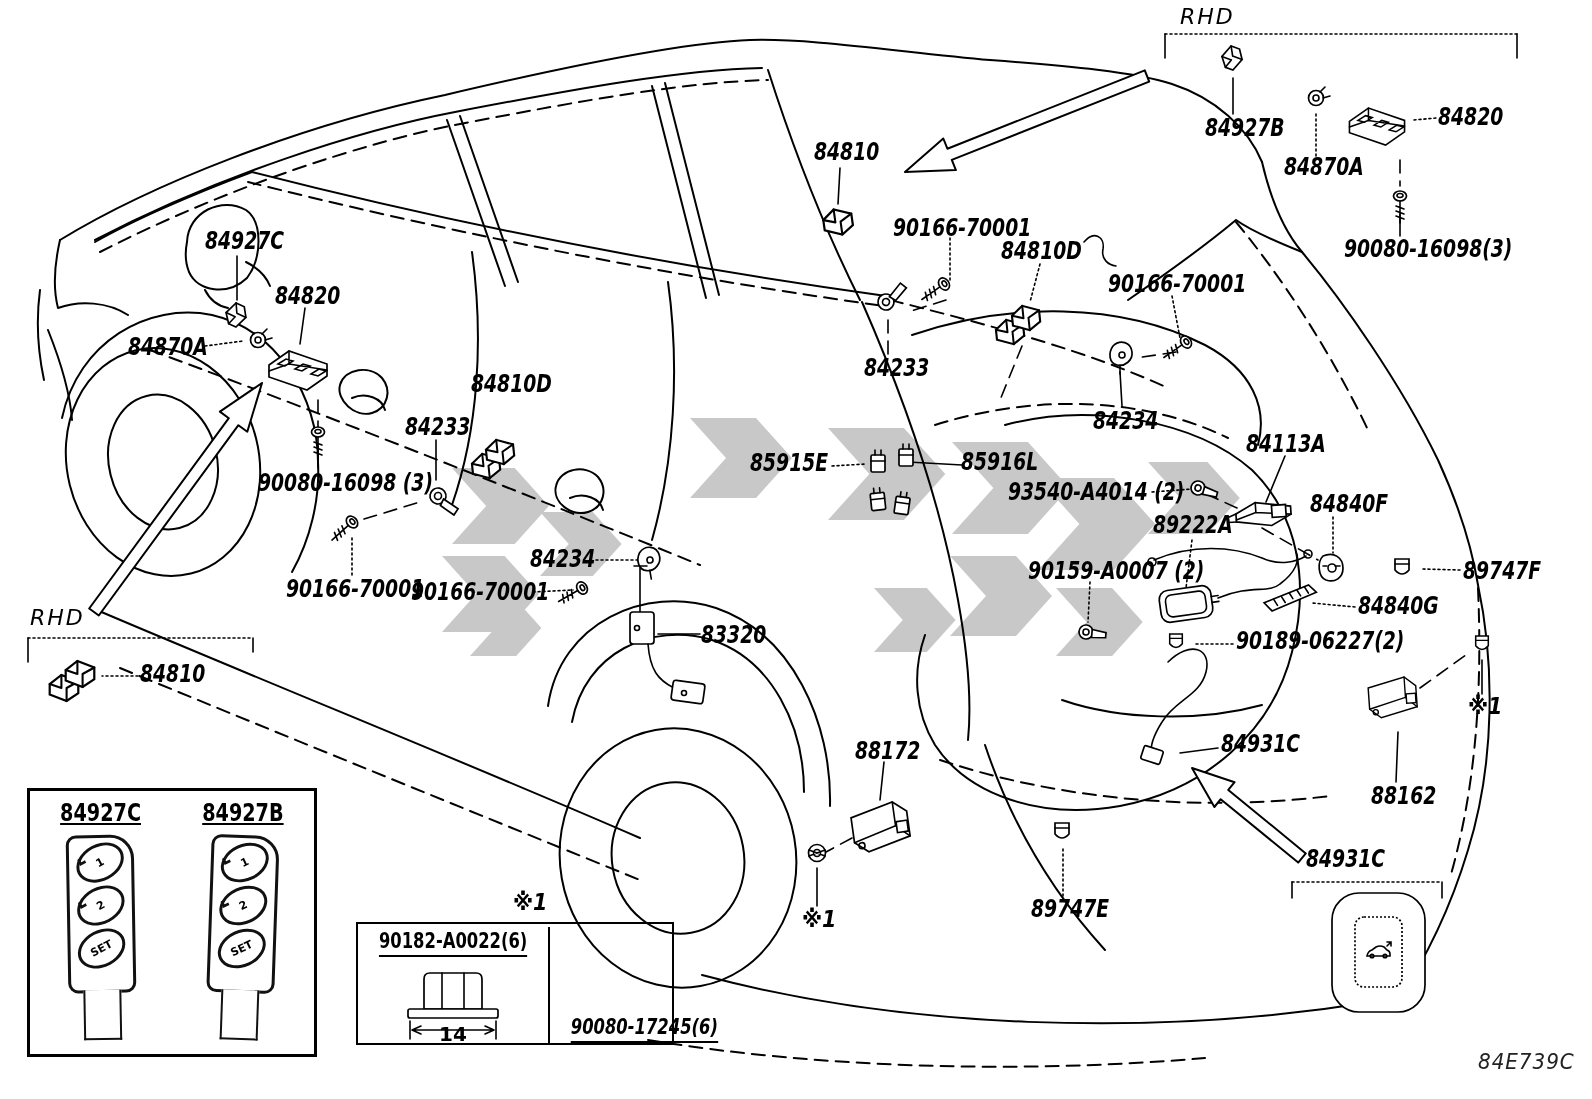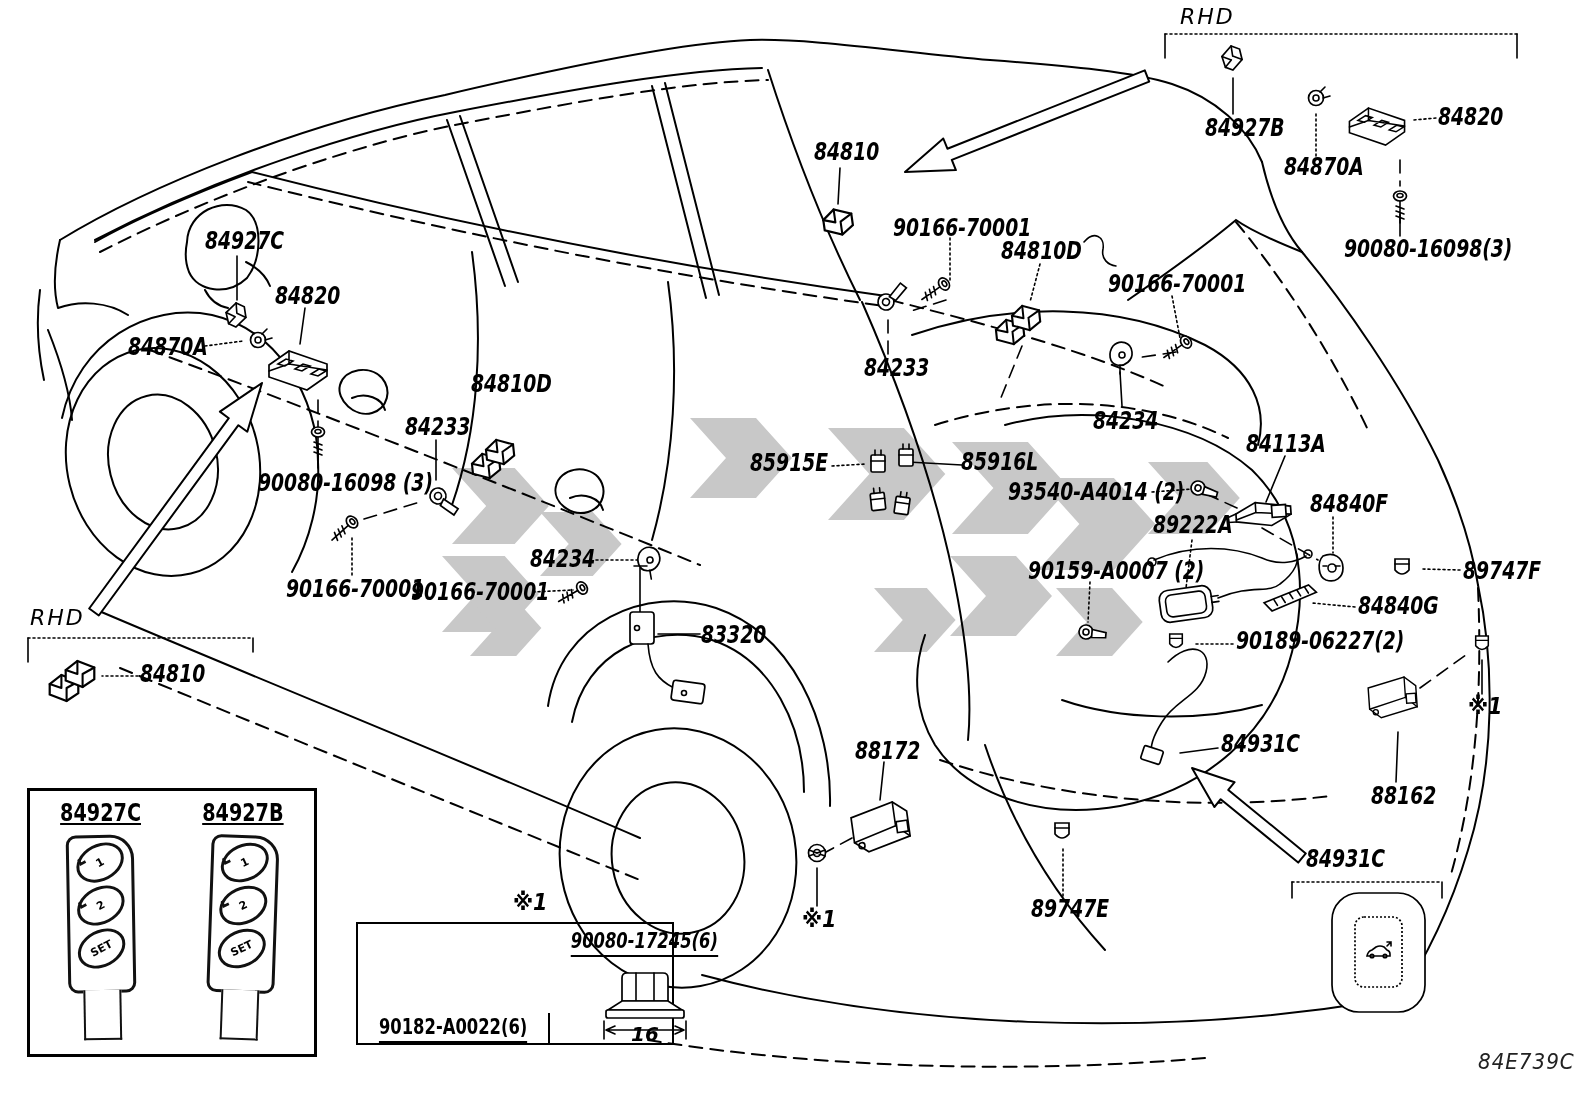"14" div.nut-body { html: none -> <div> <svg> <path></path> <path></path> <rect></rect> <path></path> <text>14</text> </svg> </div> }
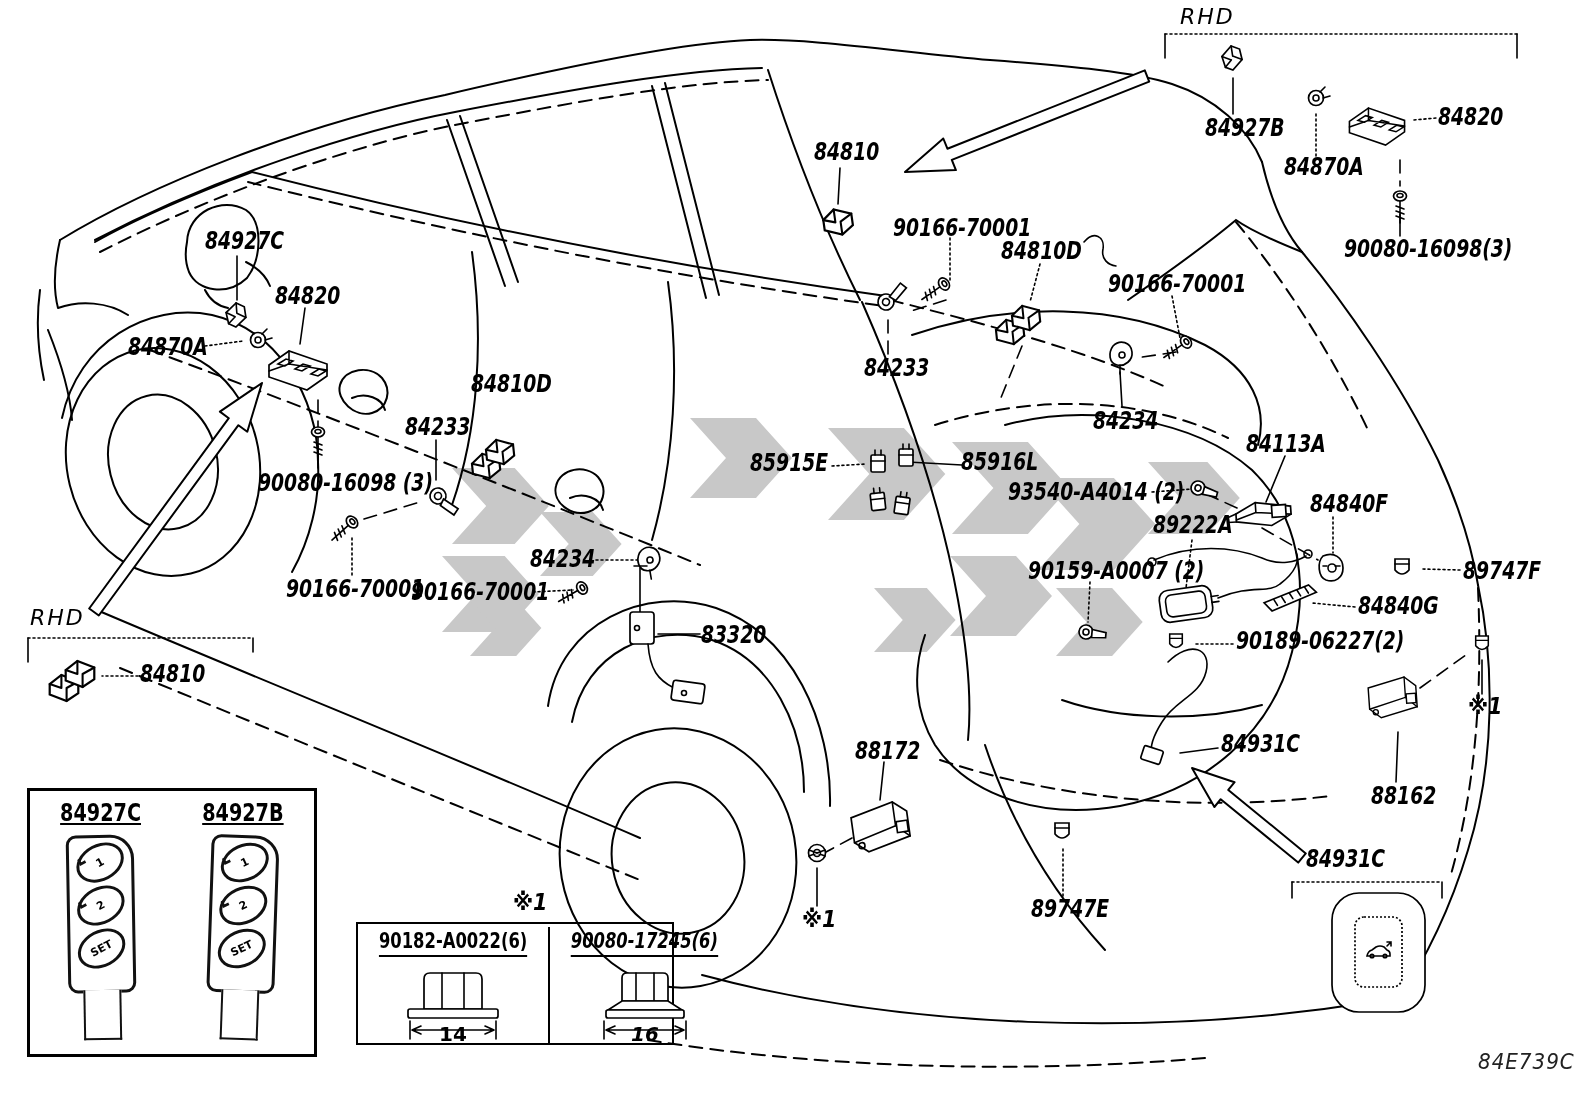"16" div.nut-body { html: <div> <svg> <path></path> <path></path> <path></path> <rect></rect> <path></path> <text>16</text> </svg> </div> -> none }
